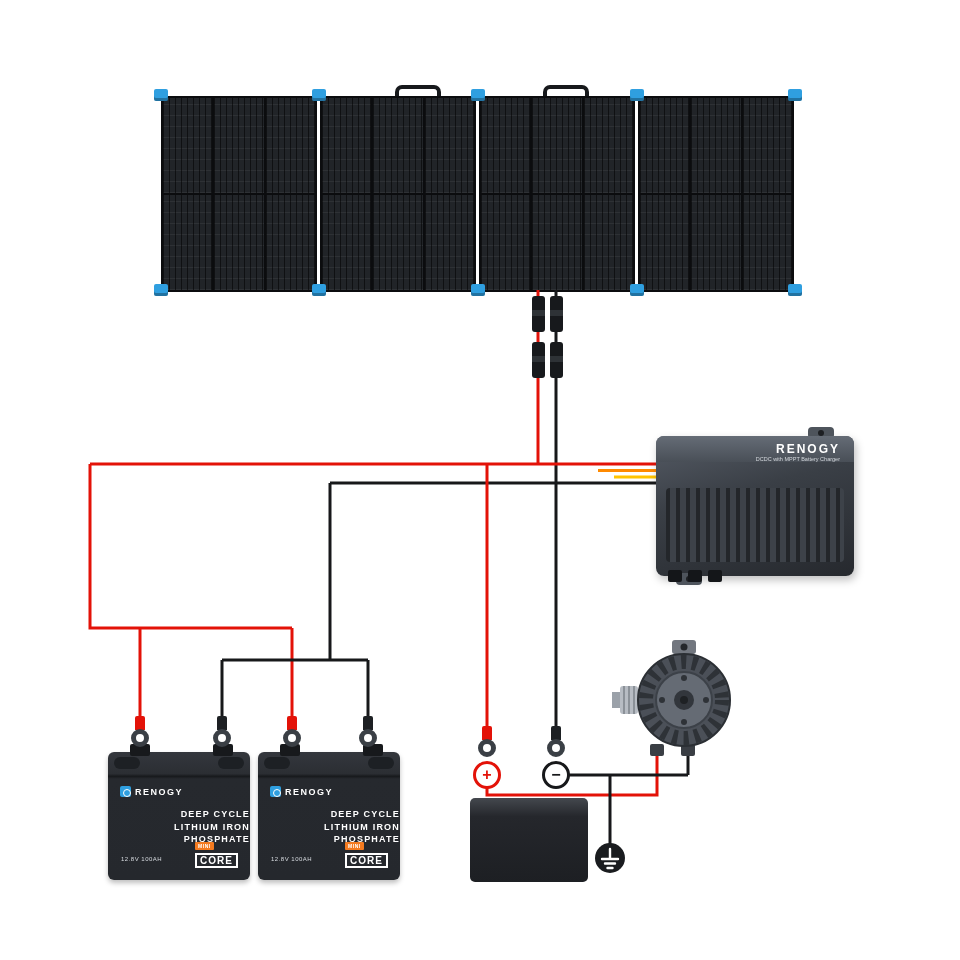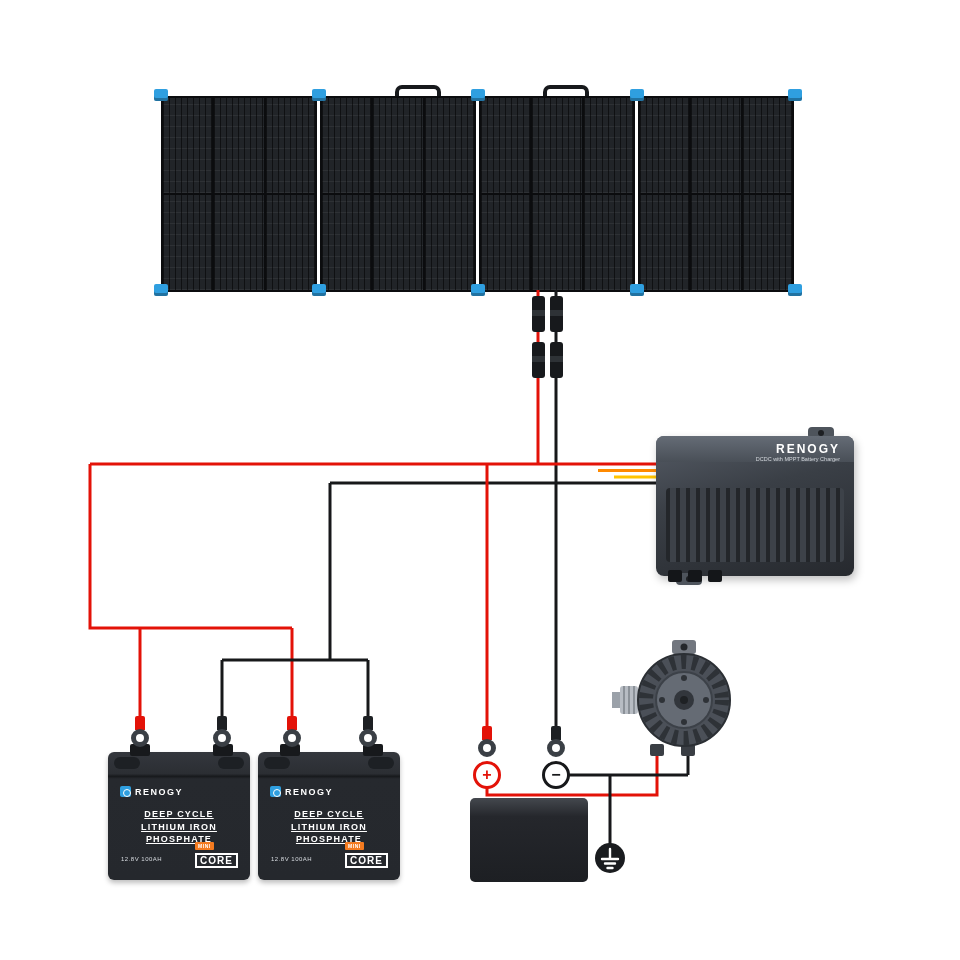"DEEP CYCLE" .batt-title { text-align: center -> right; text-decoration: underline -> none }
